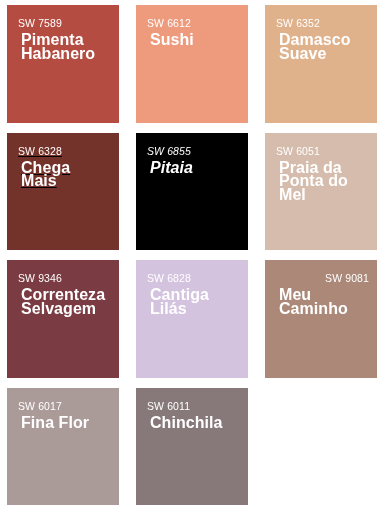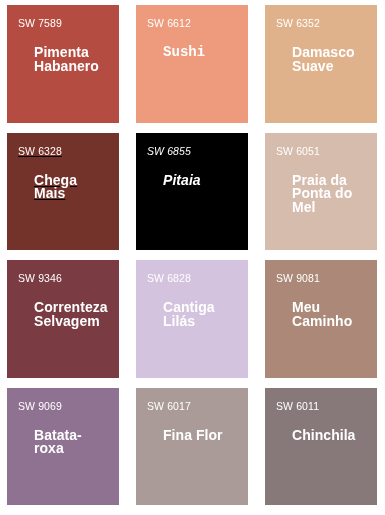"Pimenta Habanero" .swatch-name { font-size: 14px -> 16px; margin: 16px -> 3px }
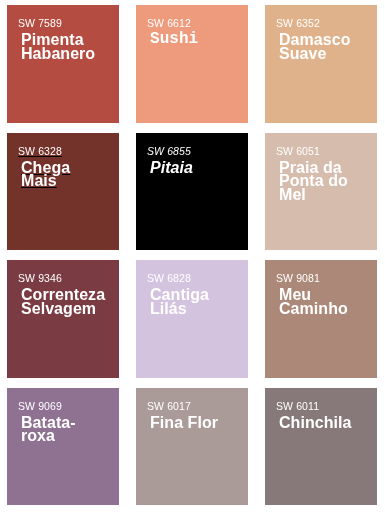"Sushi" div.swatch-name { font-family: Liberation Mono, monospace -> none }
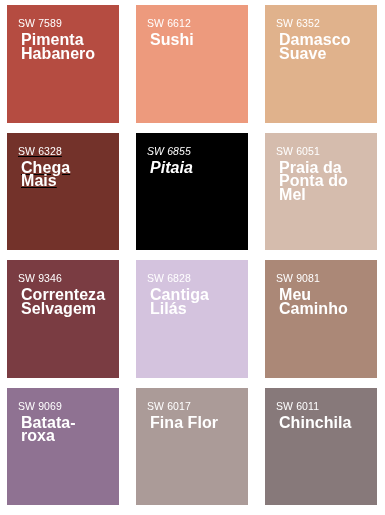"SW 9081" div.swatch-code { text-align: none -> right }
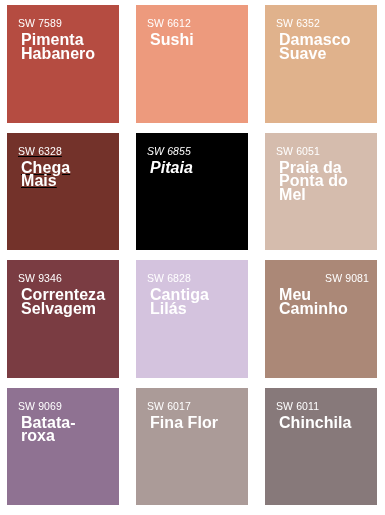"SW 9069" div.swatch { html: <div> <div>SW 9069</div> <div>Batata-roxa</div> </div> -> none }
